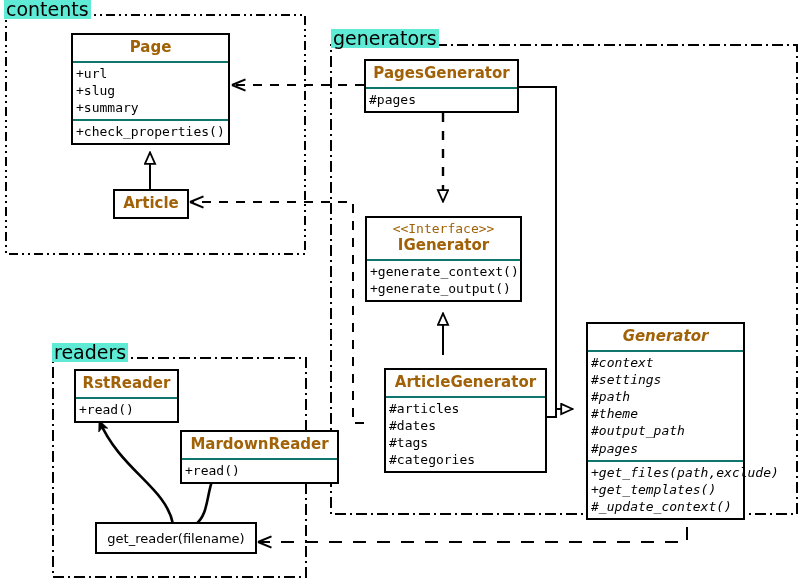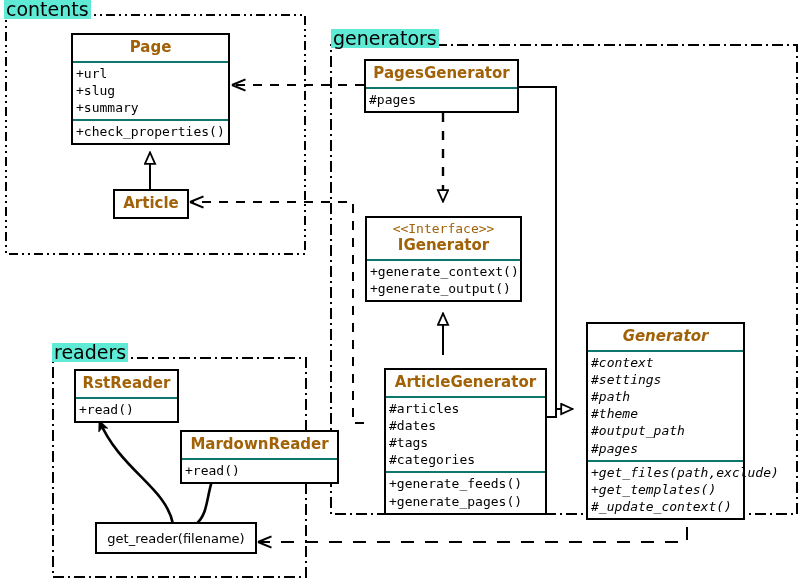"+generate_feeds()" div.sect { html: <div> <div>+generate_feeds()</div> <div>+generate_pages()</div> </div> -> none }
